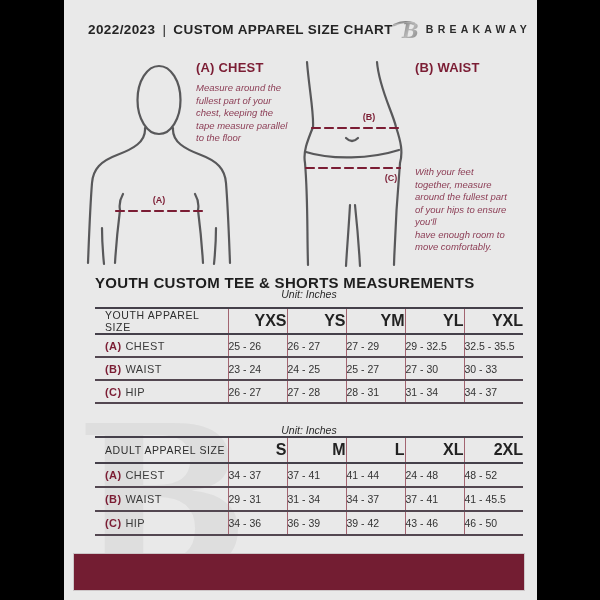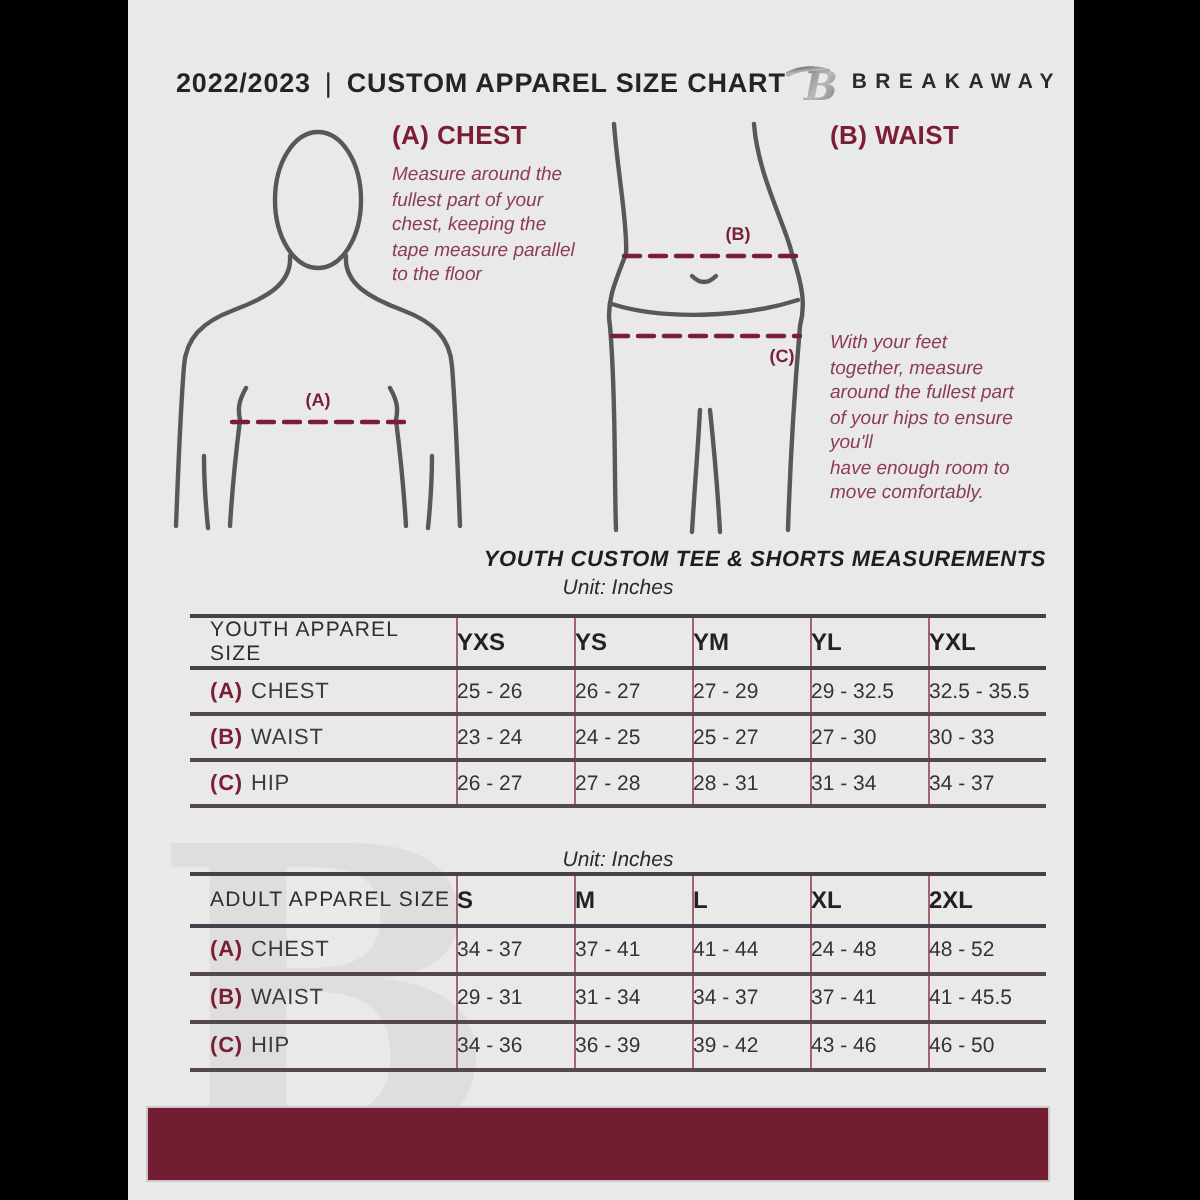"2022/2023 | CUSTOM APPAREL SIZE" .header { margin-top: 12px -> none }
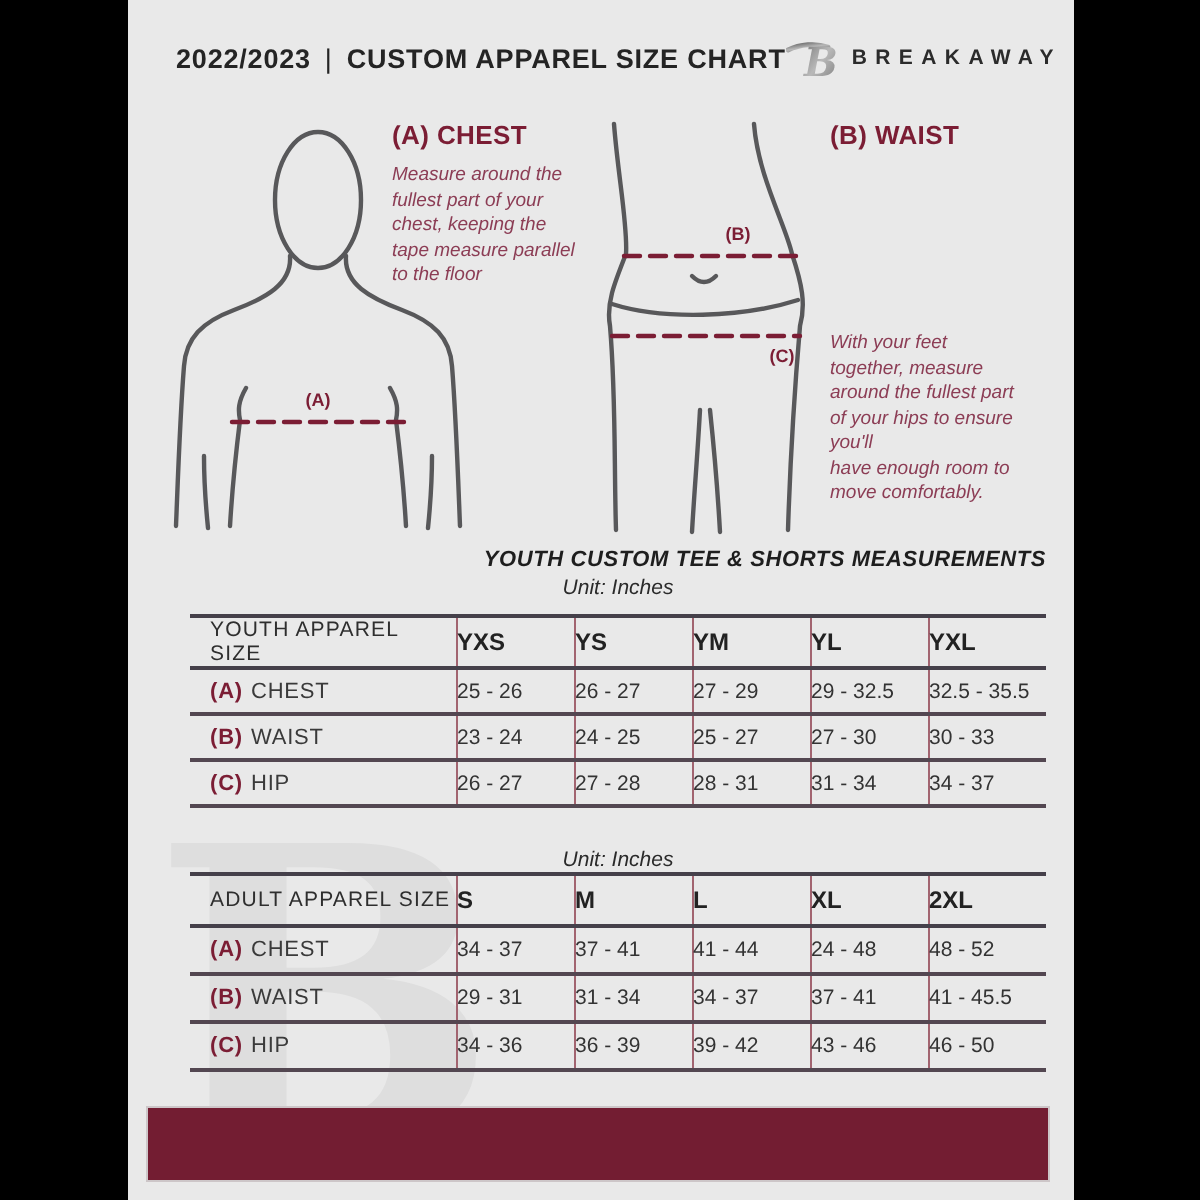"YOUTH CUSTOM TEE & SHORTS" .tbl-title { font-size: 11px -> 15px; font-style: italic -> none; text-align: right -> left }
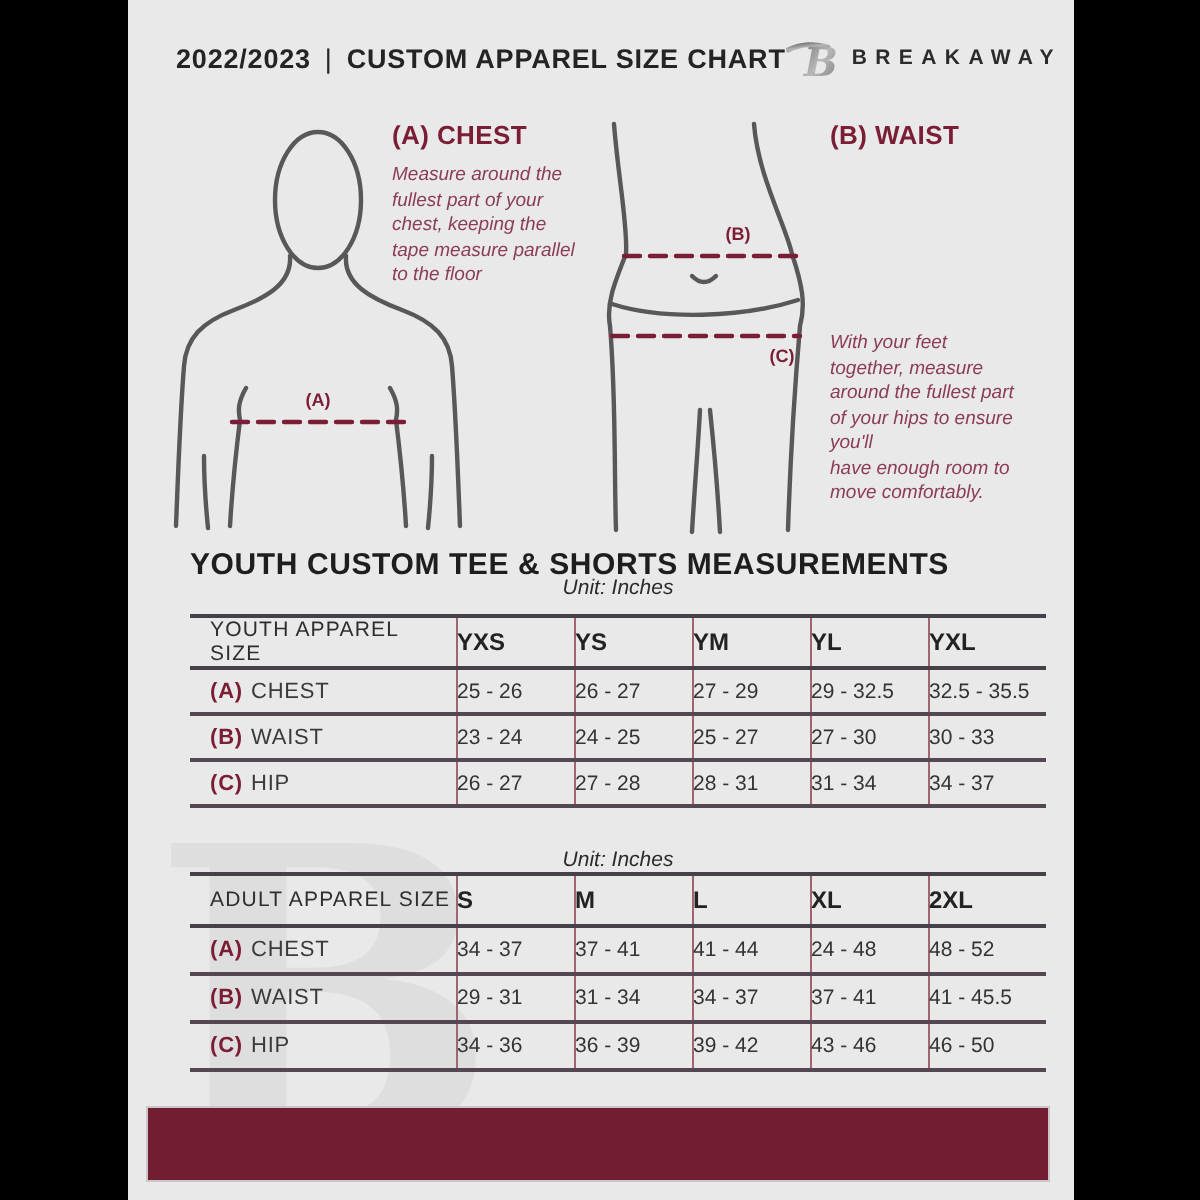"YXS" .size th { font-size: 12px -> 16px; text-align: left -> right }
